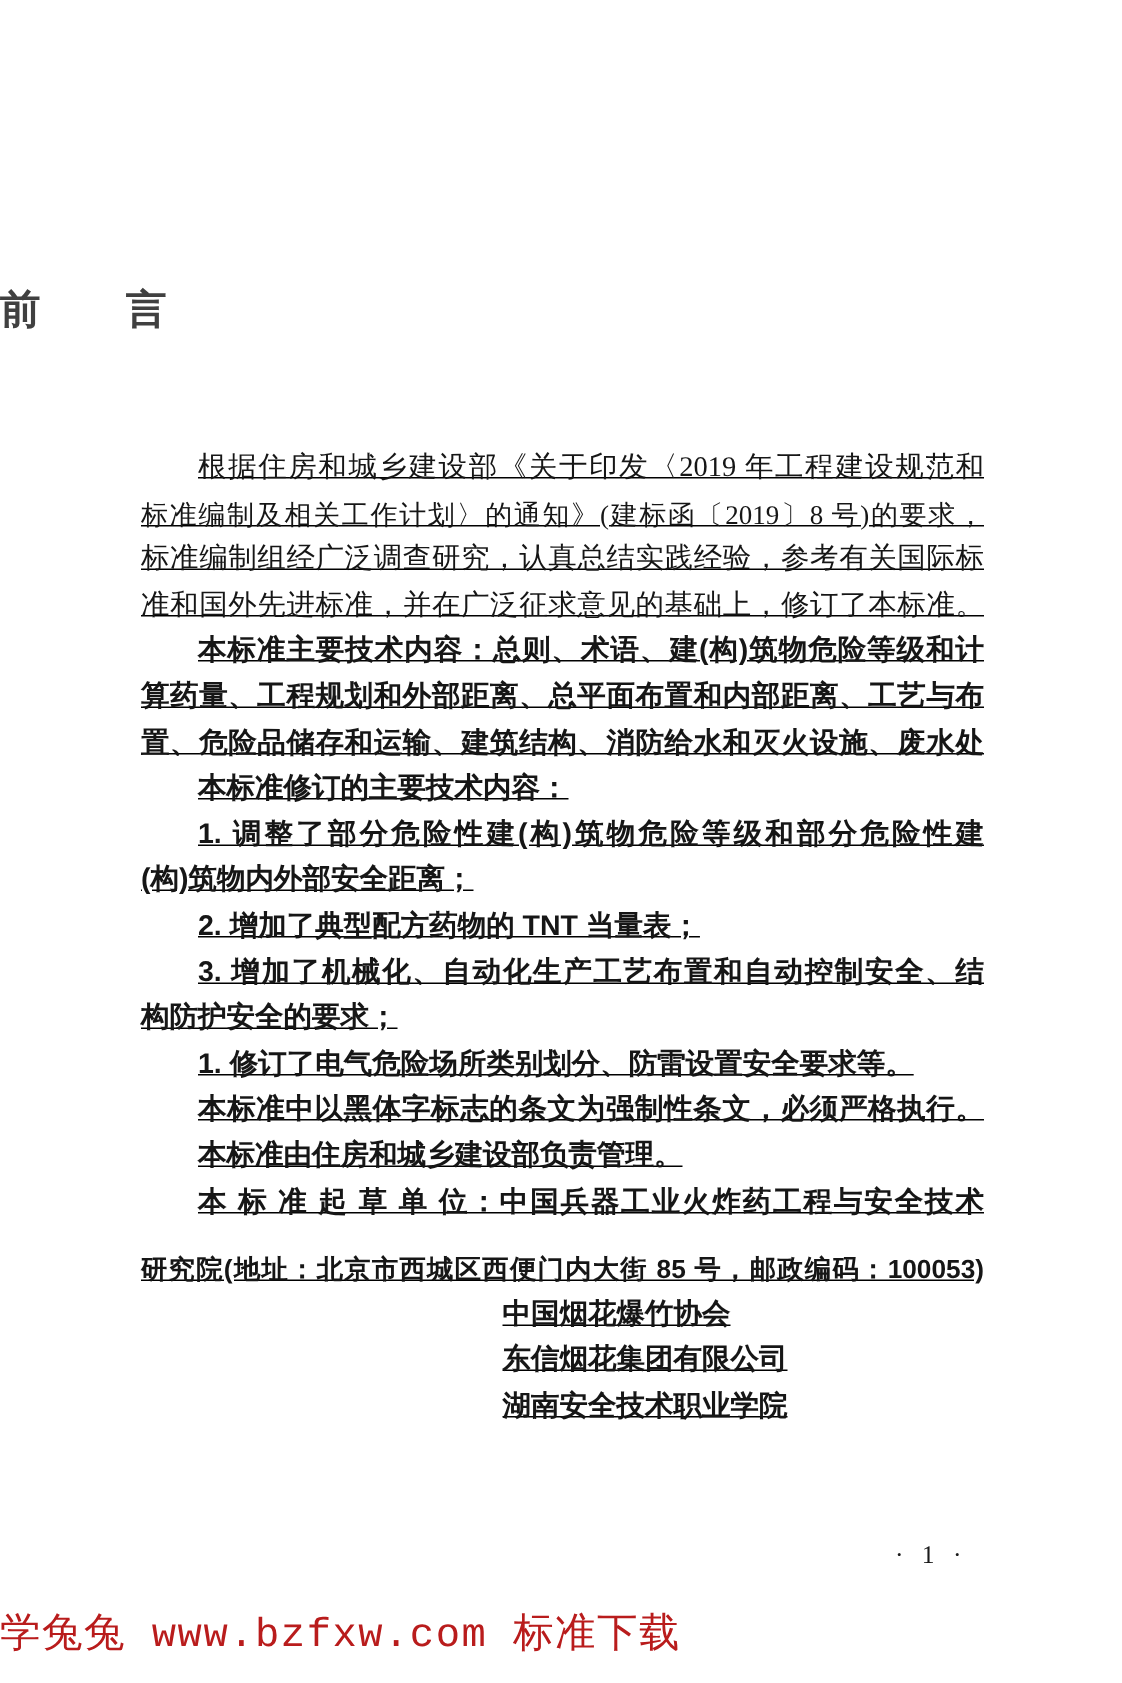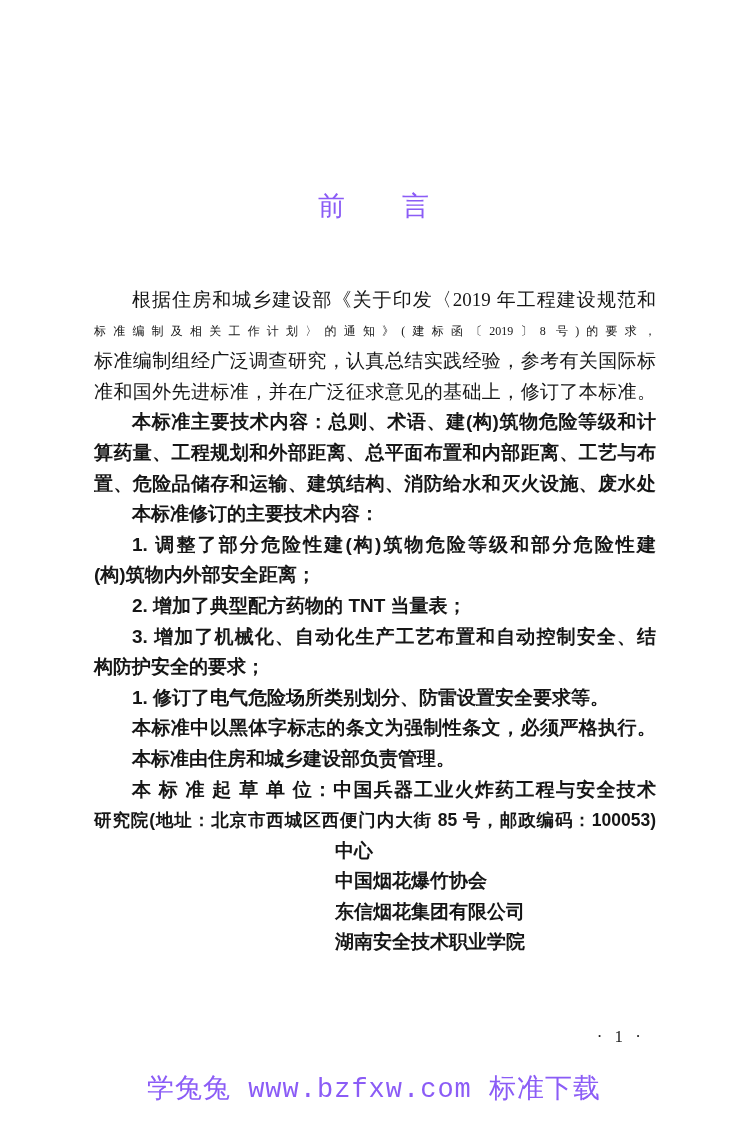"前 言" .doc-title { color: #8b5cf6 -> #404040; font-weight: normal -> bold; text-align: center -> left }
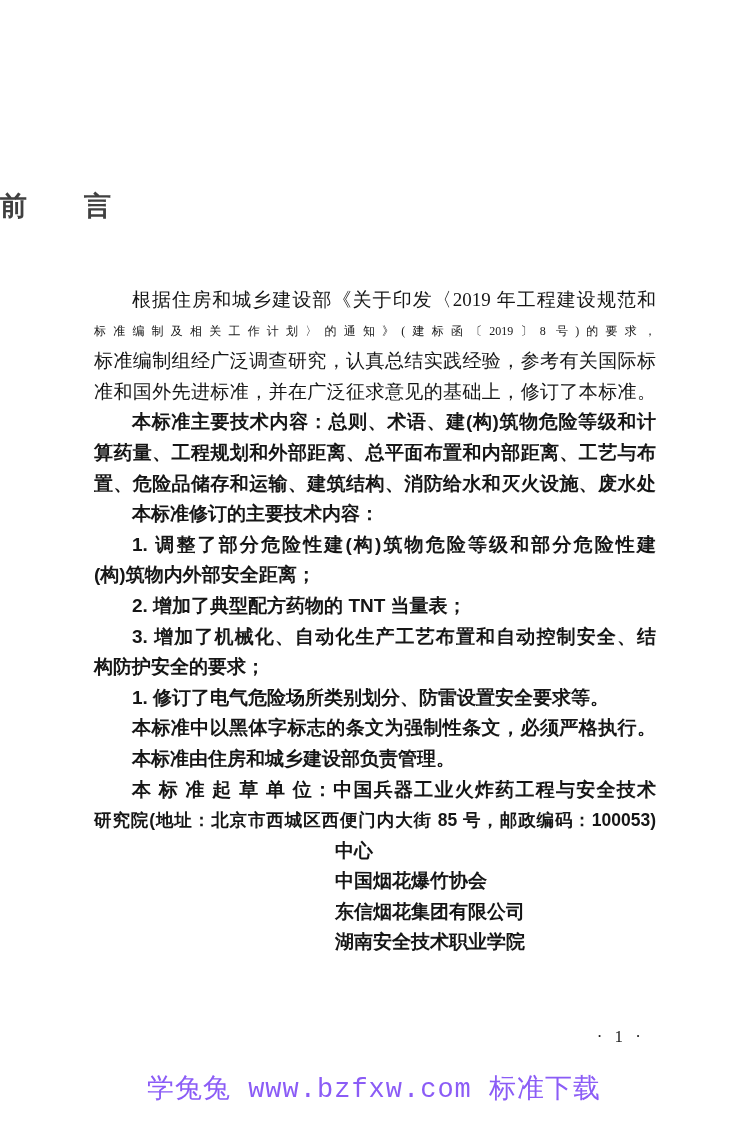"根据住房和城乡建设部《关于印发〈2019 年工程建设规范和" .body-text { text-decoration: none -> underline; top: 285px -> 297px }
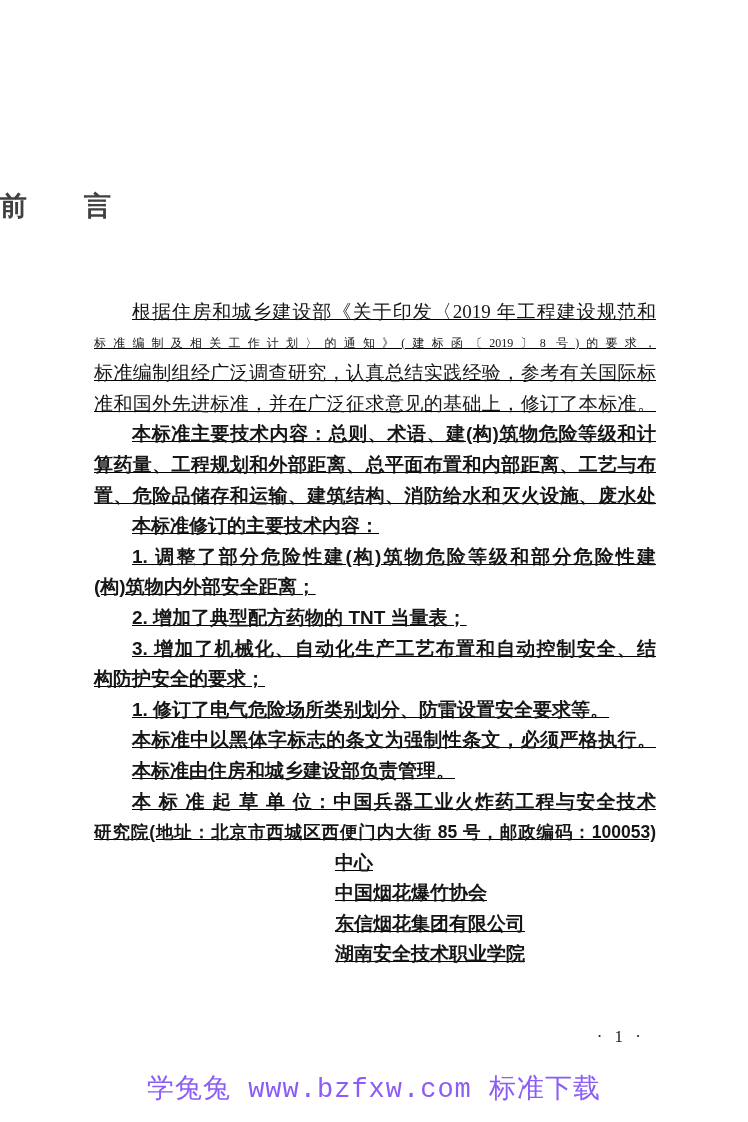"标准编制及相关工作计划〉的通知》(建标函〔2019〕8 号)的要求，" div.line { font-size: 12px -> 18px }
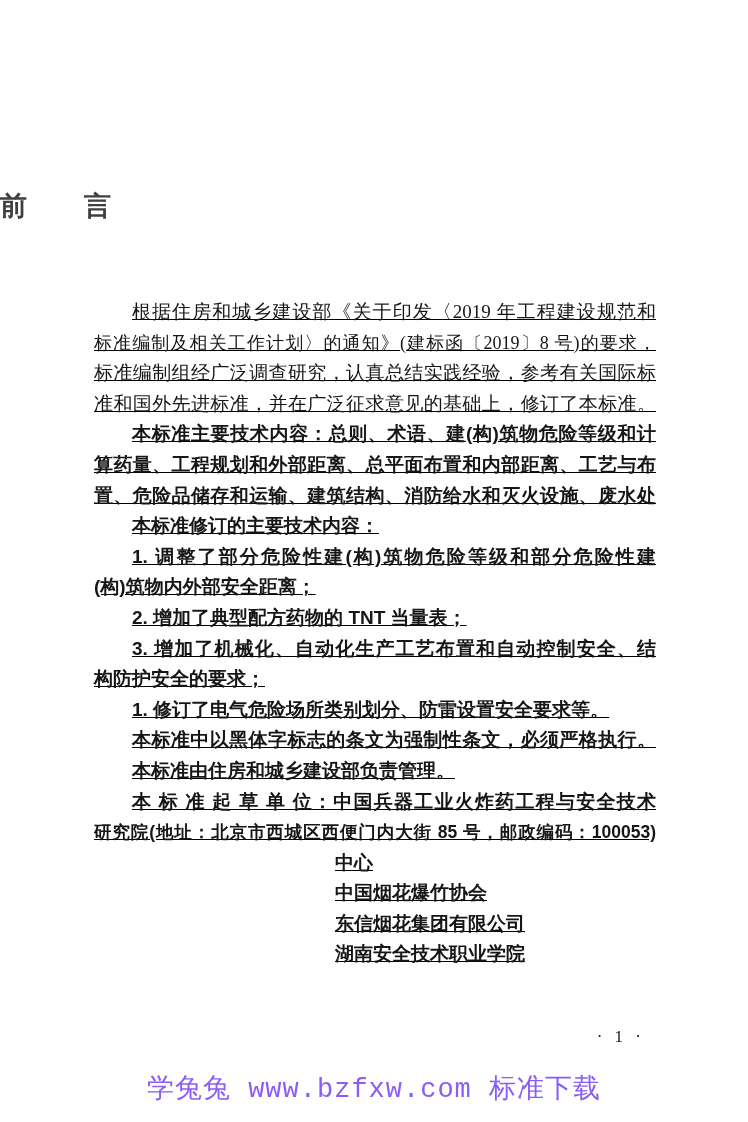"研究院(地址：北京市西城区西便门内大街 85 号，邮政编码：100053)" div.line { margin-top: none -> 14px }
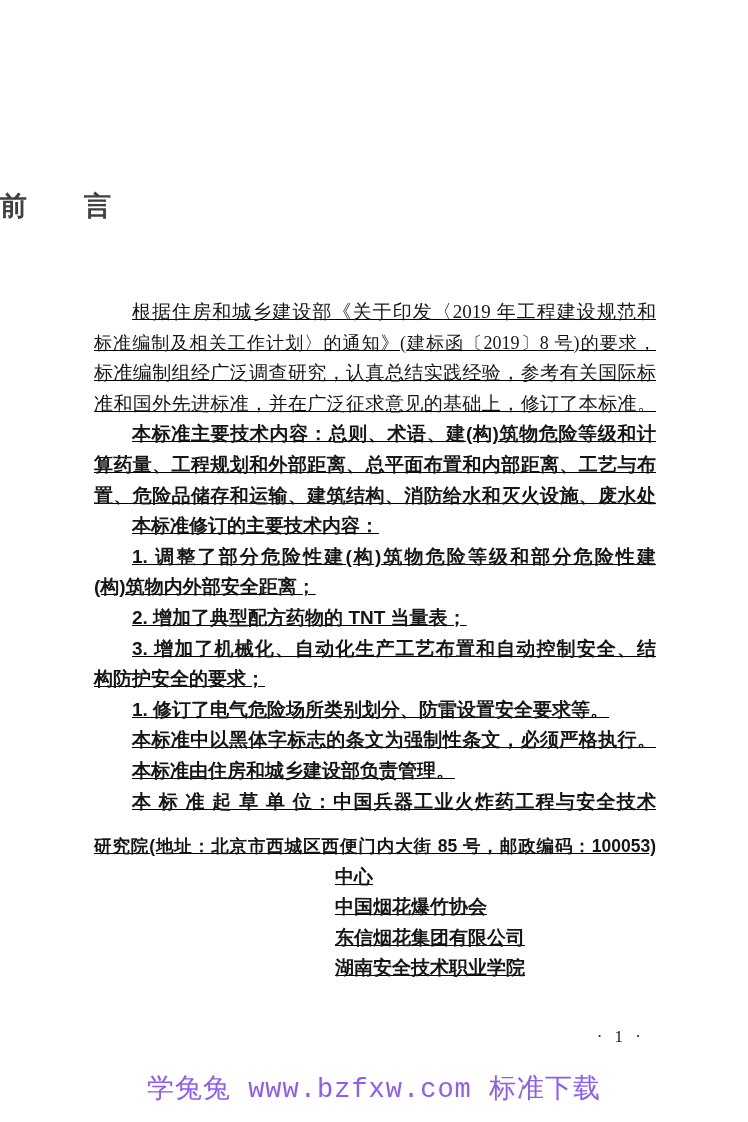"中心" div.line { html: <div>中心</div> -> none }
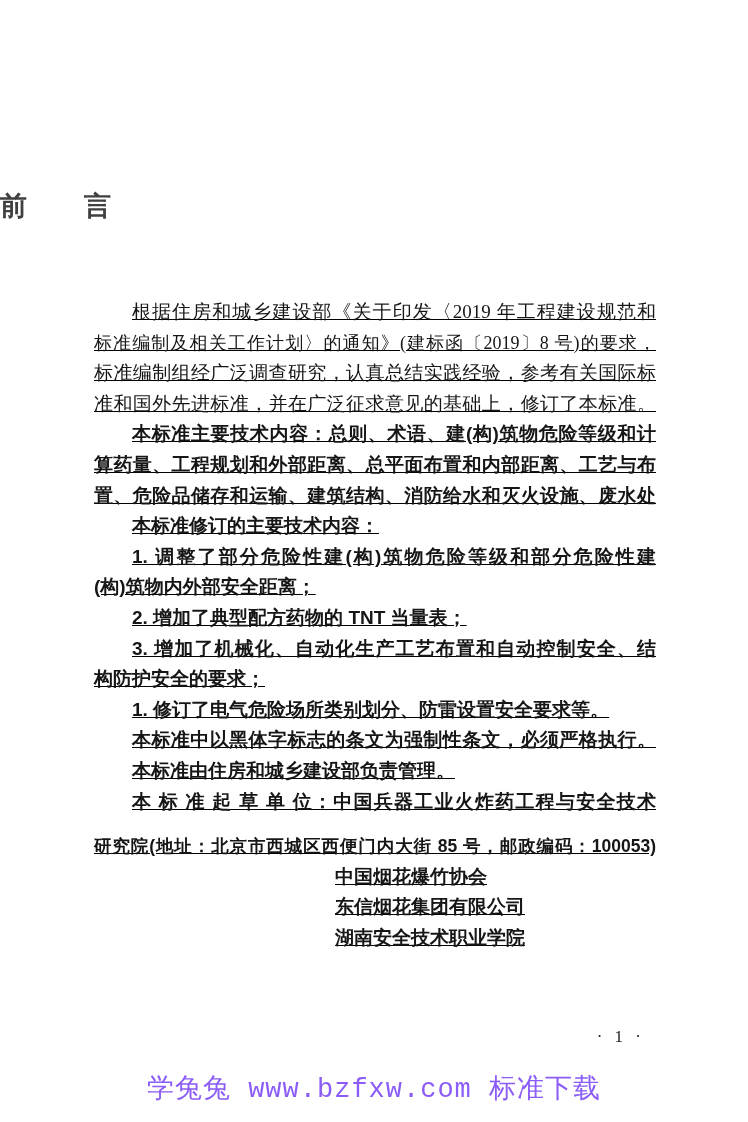"学兔兔 www.bzfxw.com 标准下载" .watermark { color: #8b5cf6 -> #b91c1c; text-align: center -> none }
